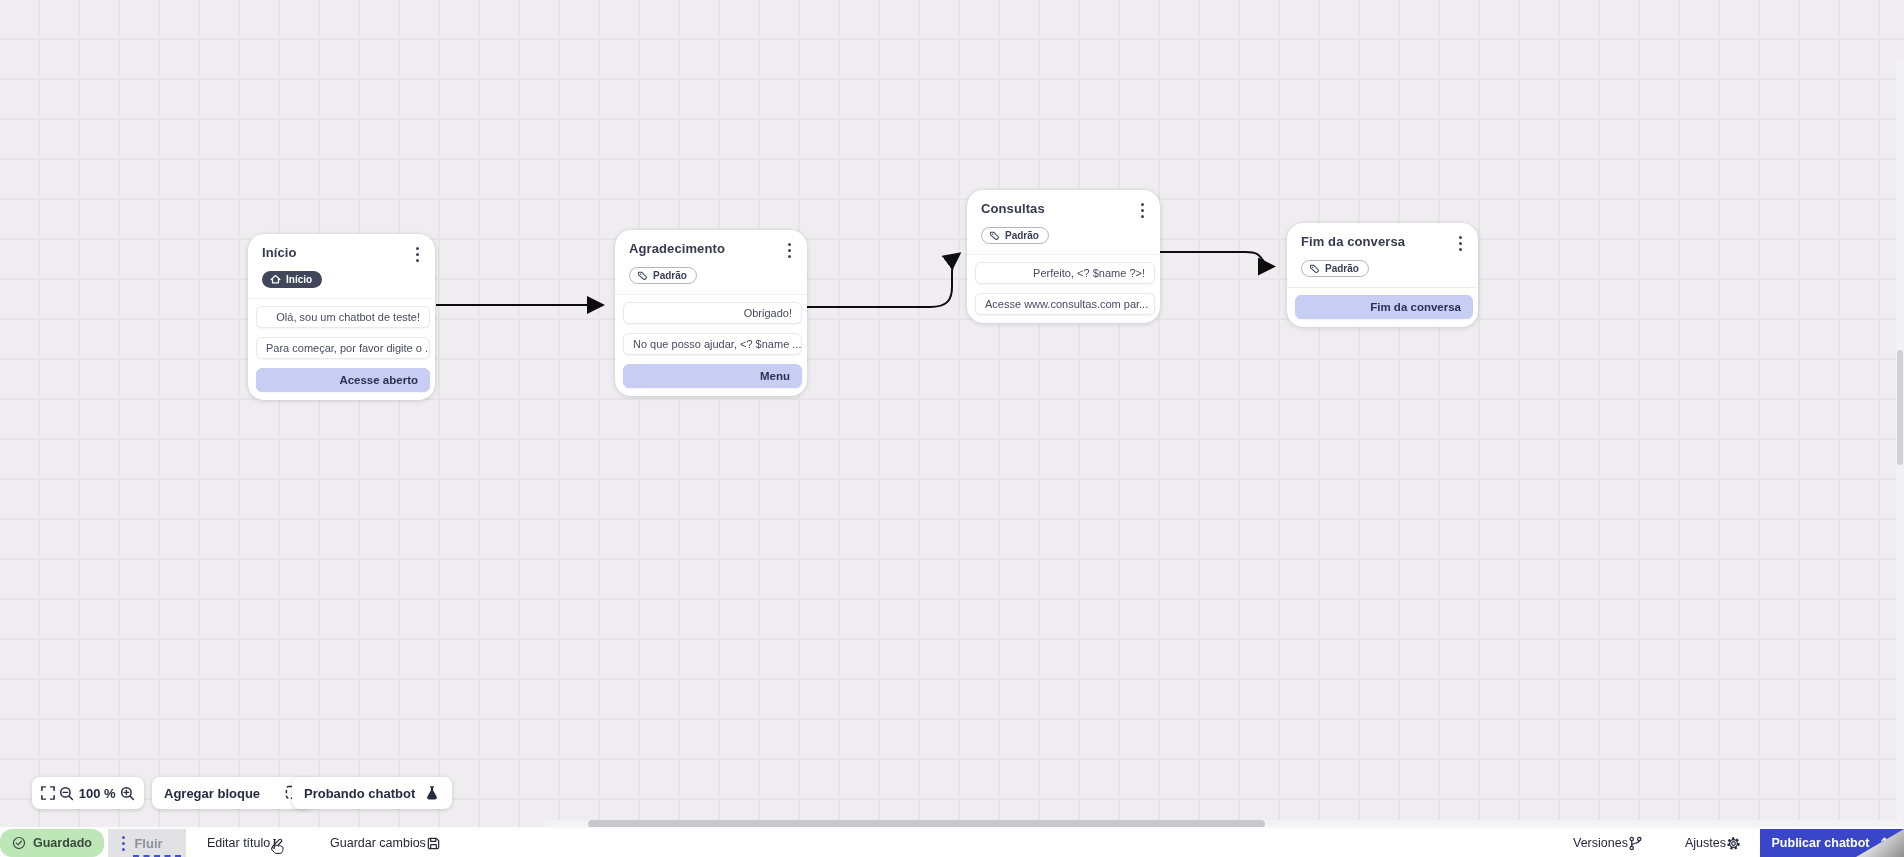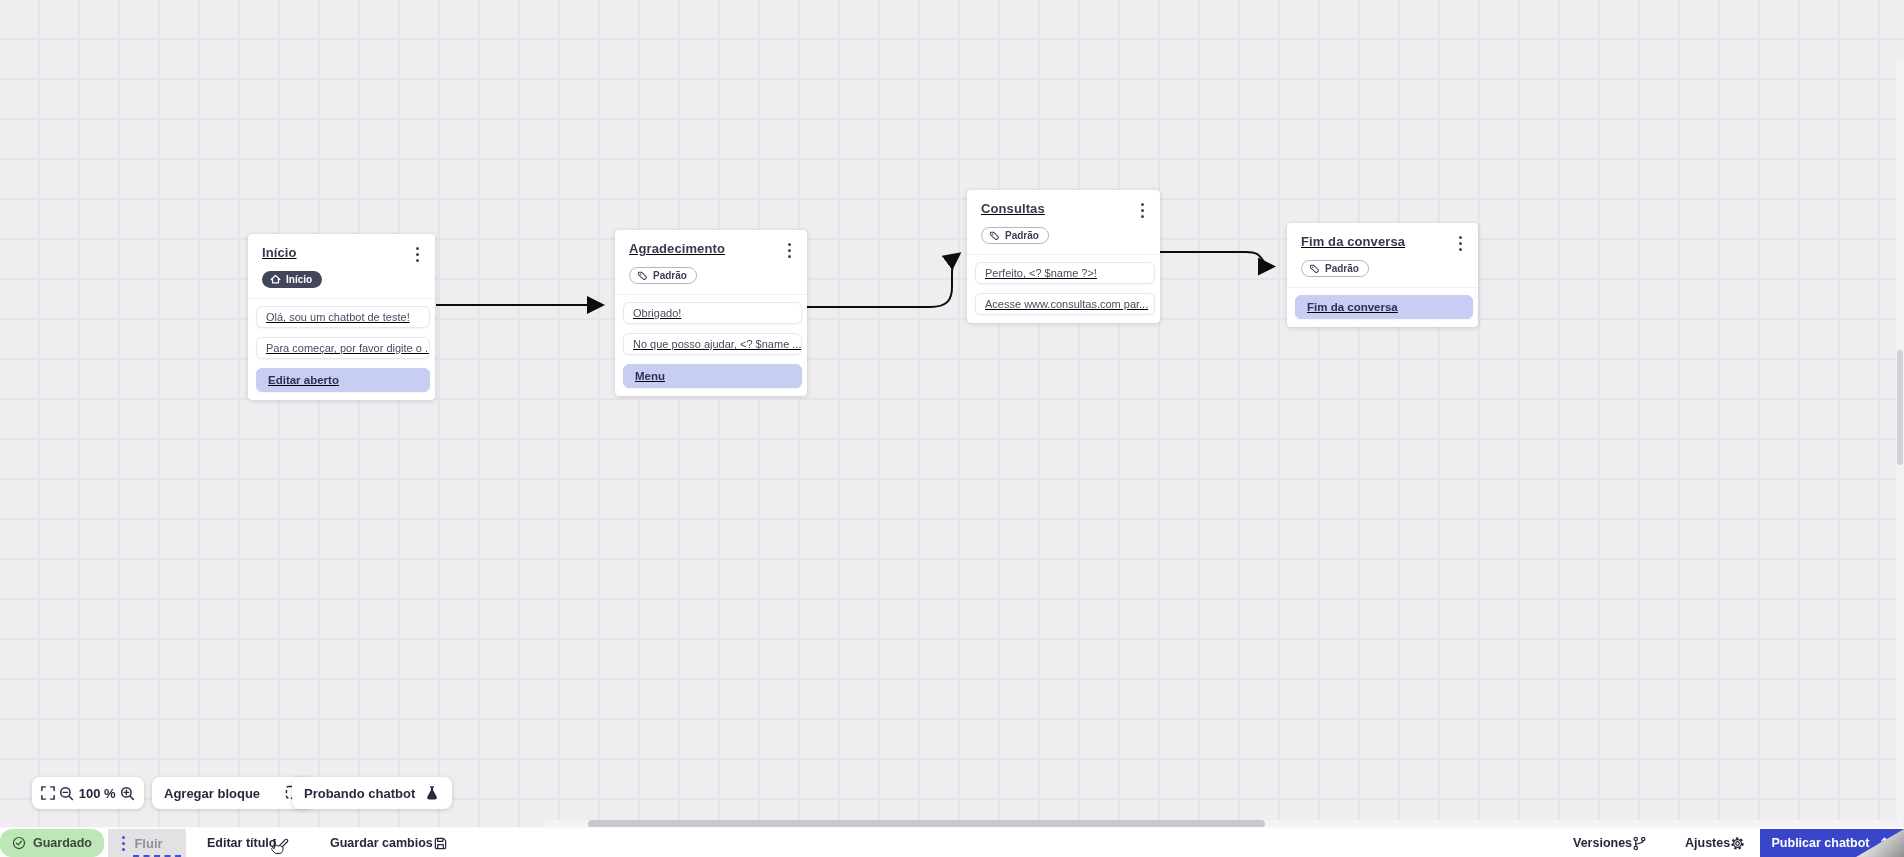"Consultas" .node { border-radius: 4px -> 16px; text-decoration: underline -> none }
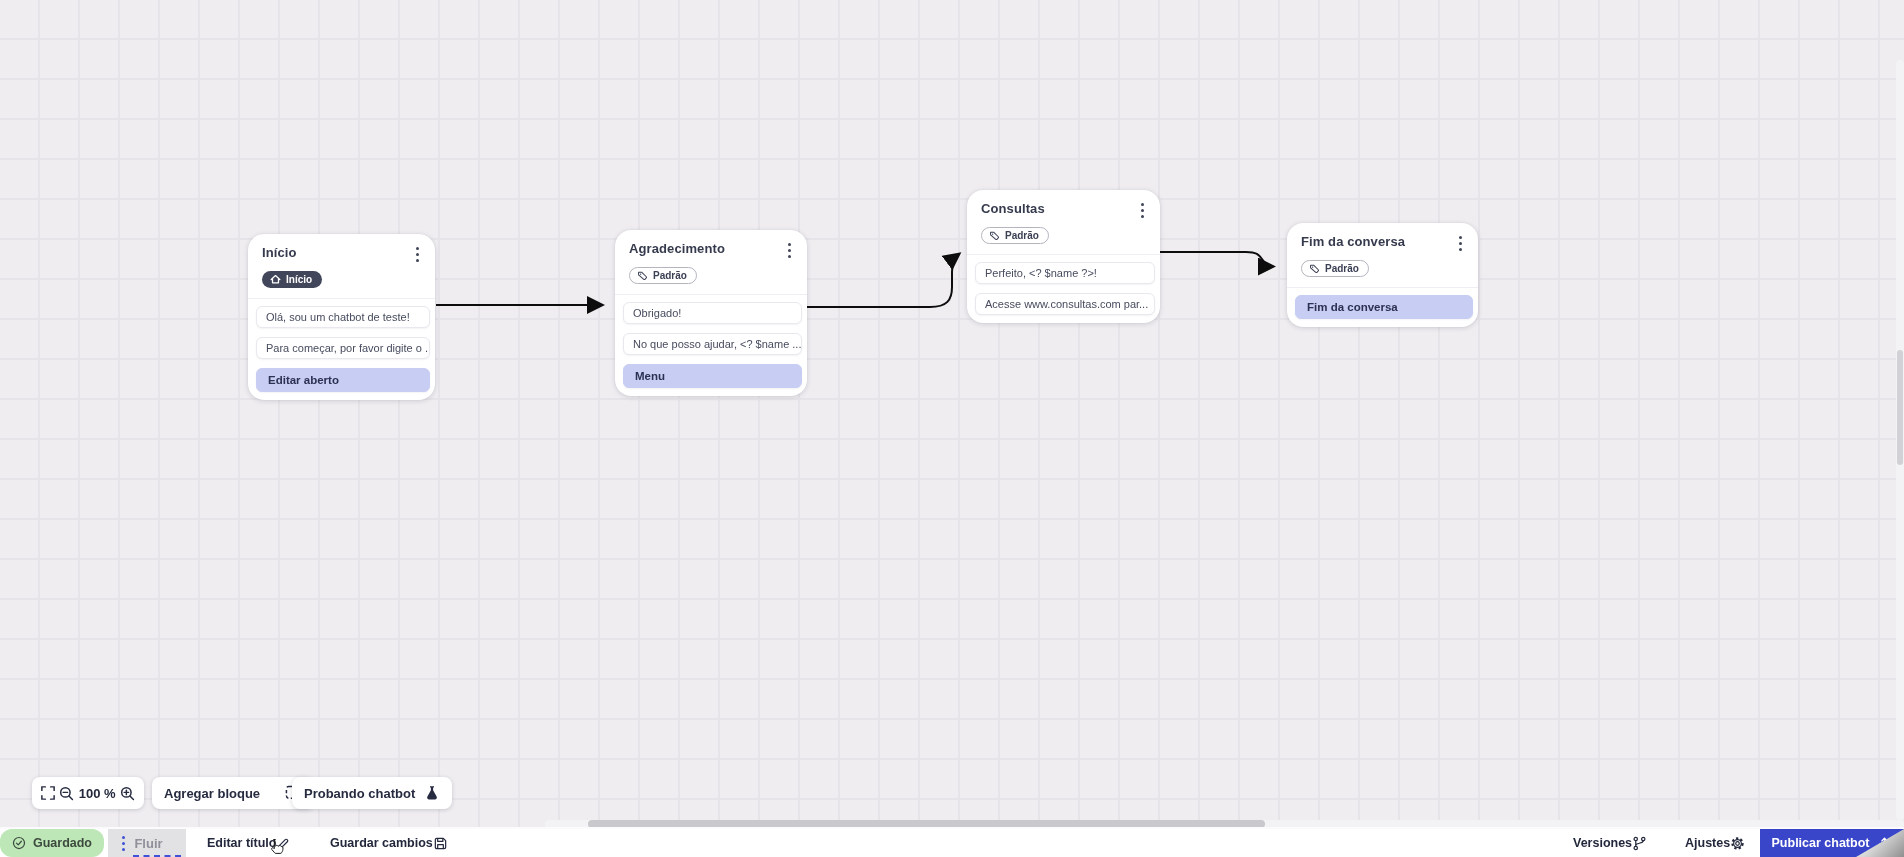"Perfeito, <? $name ?>!" .node-body { text-align: none -> right }
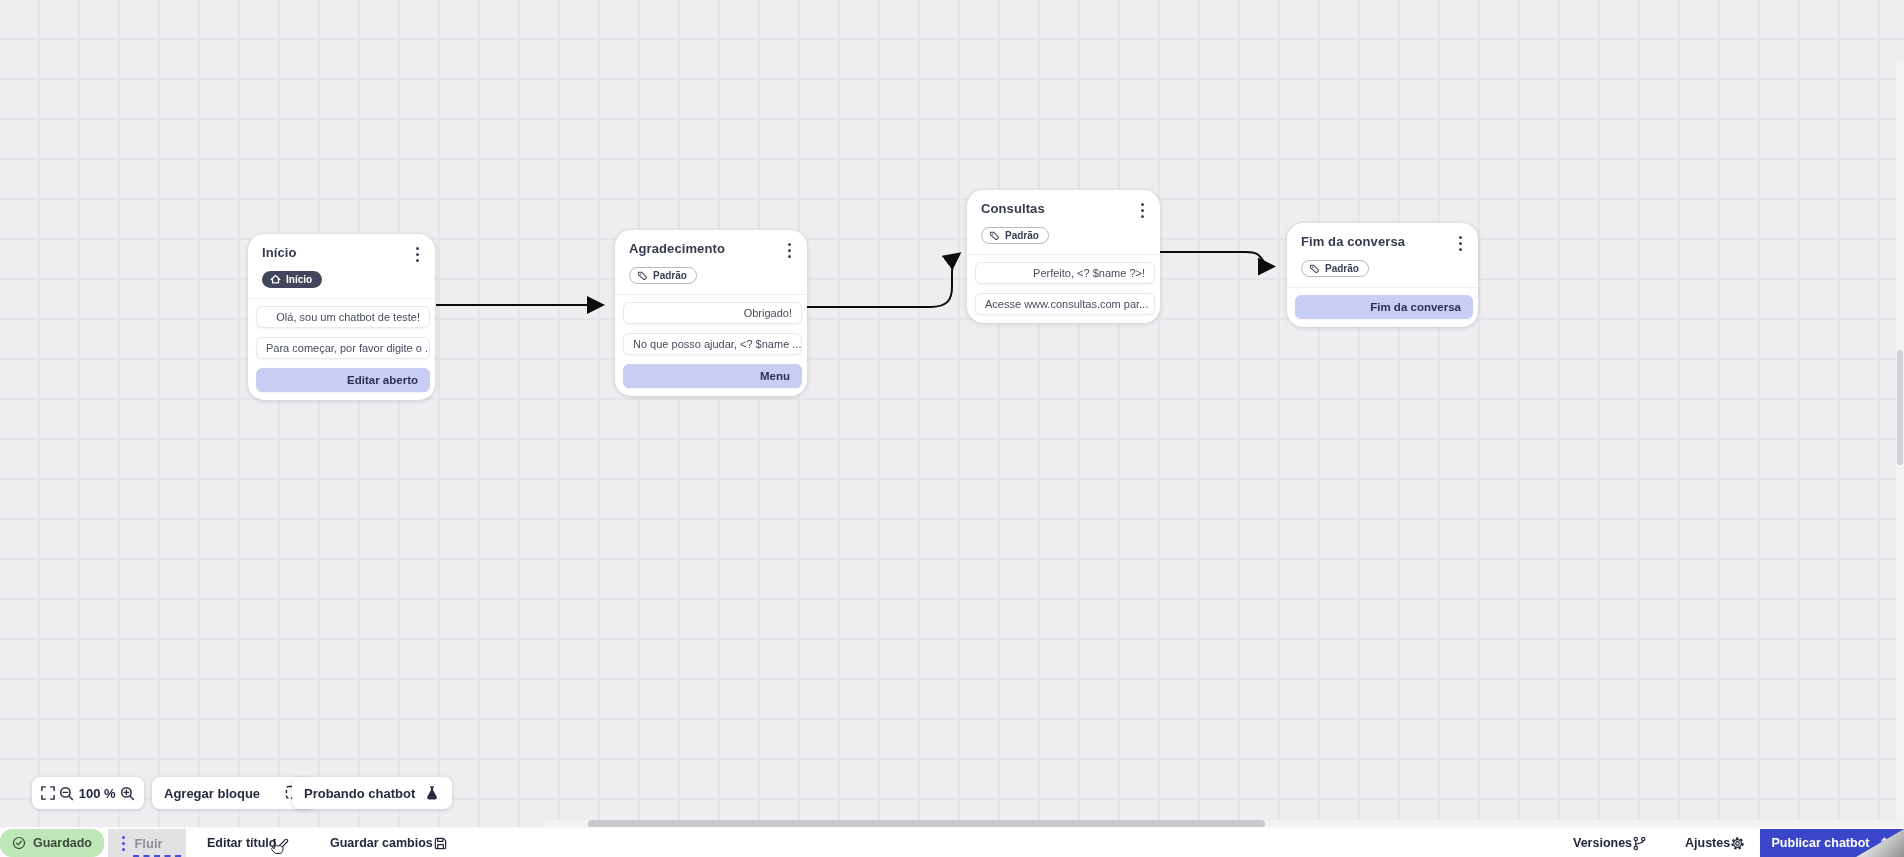"Editar aberto" div.card { text: Editar -> Acesse }
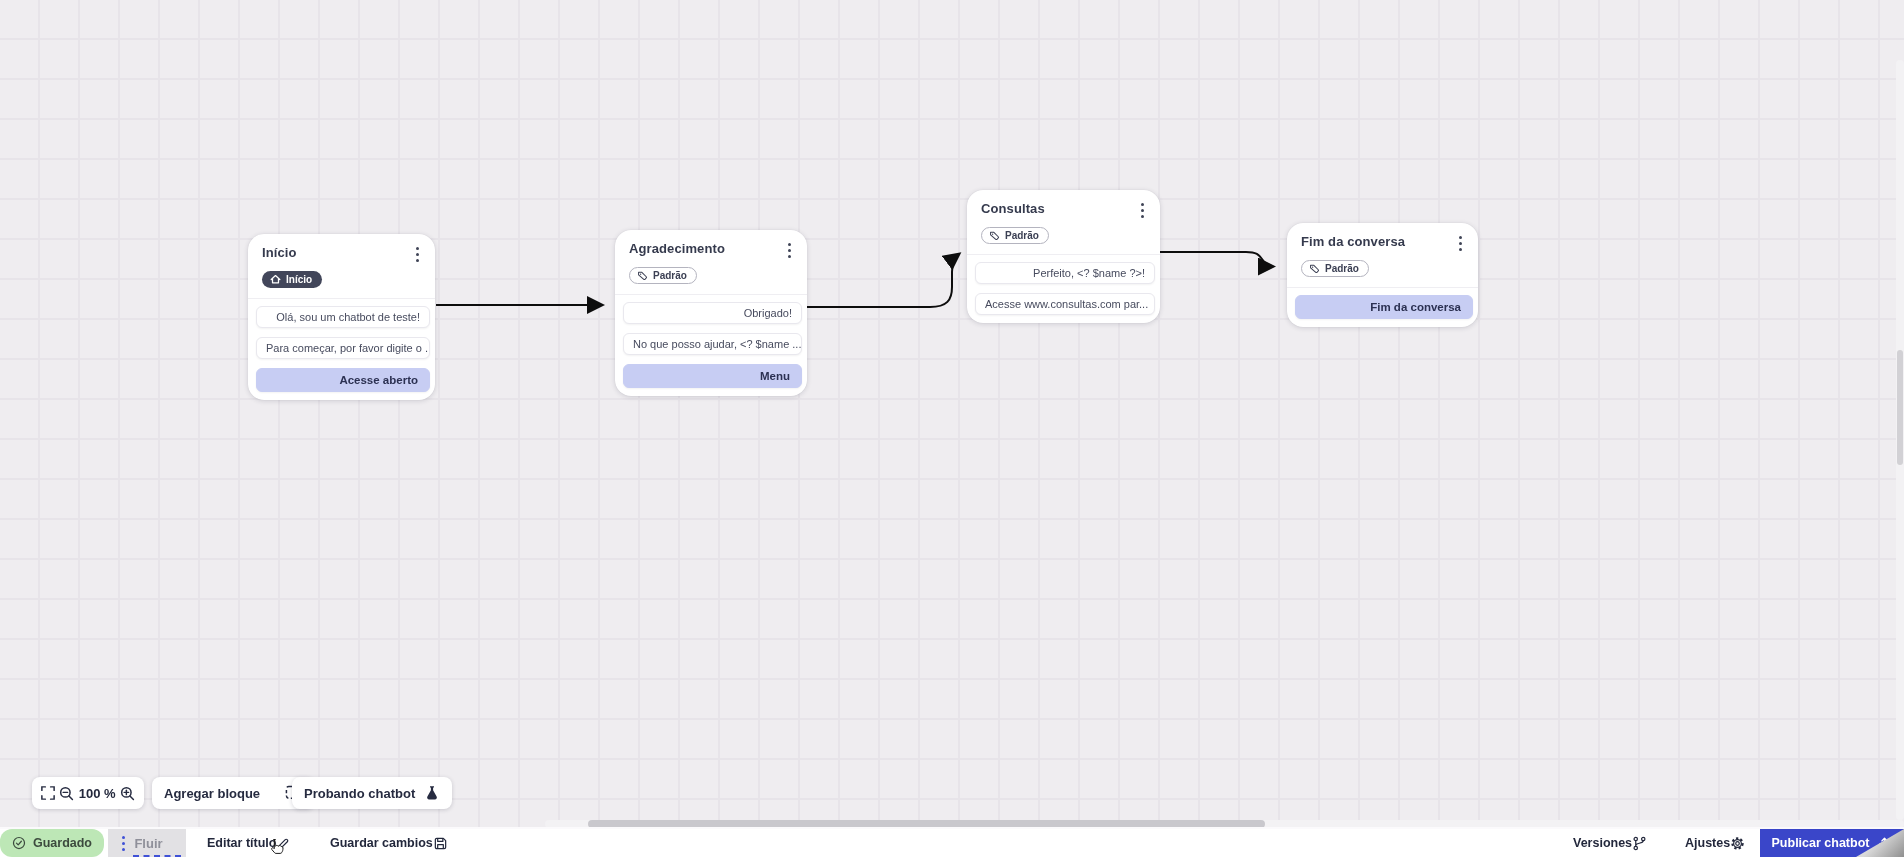"Editar título" .bar-btn { font-weight: bold -> normal }
